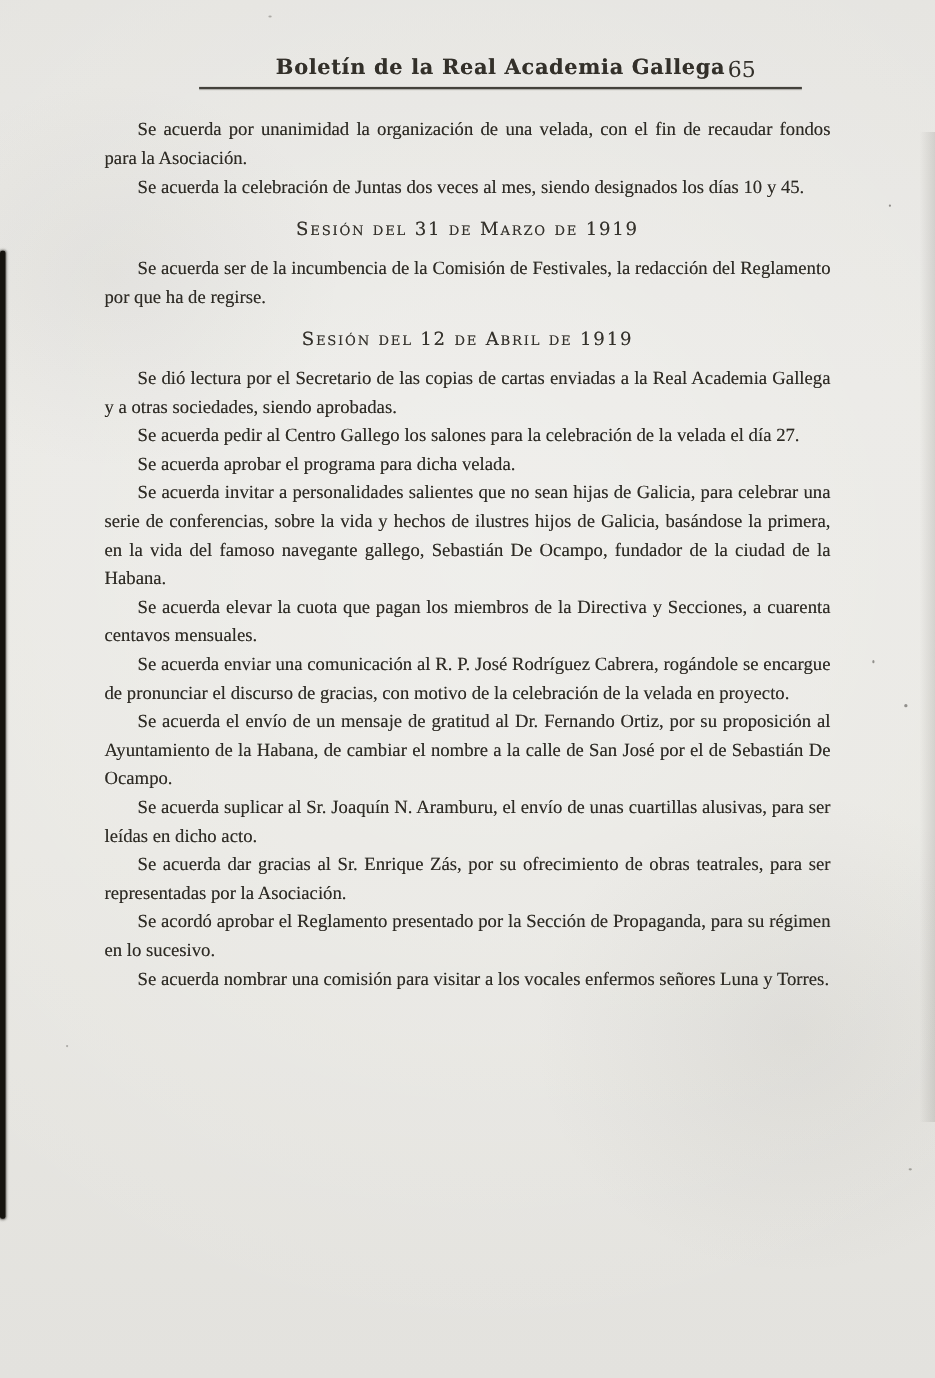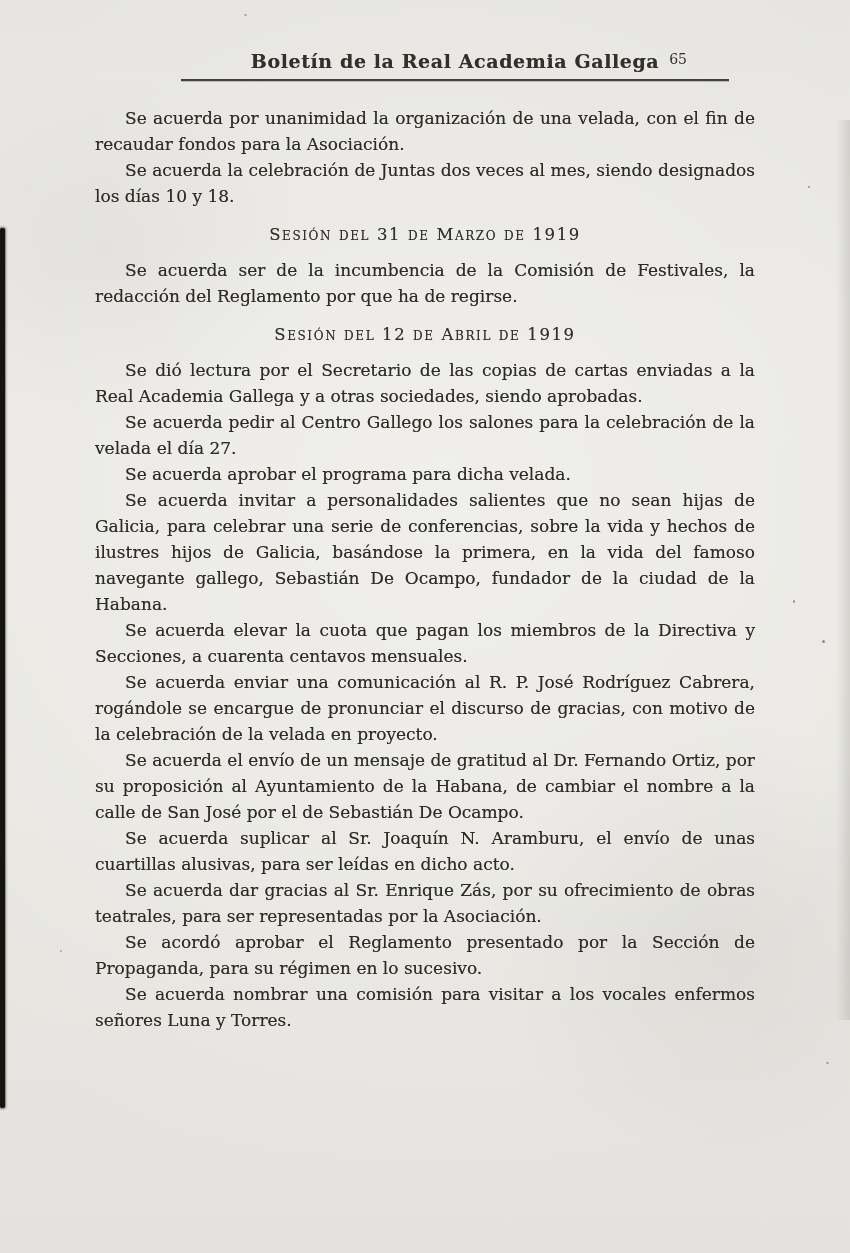"65" .pagenum { font-size: 14px -> 20px }
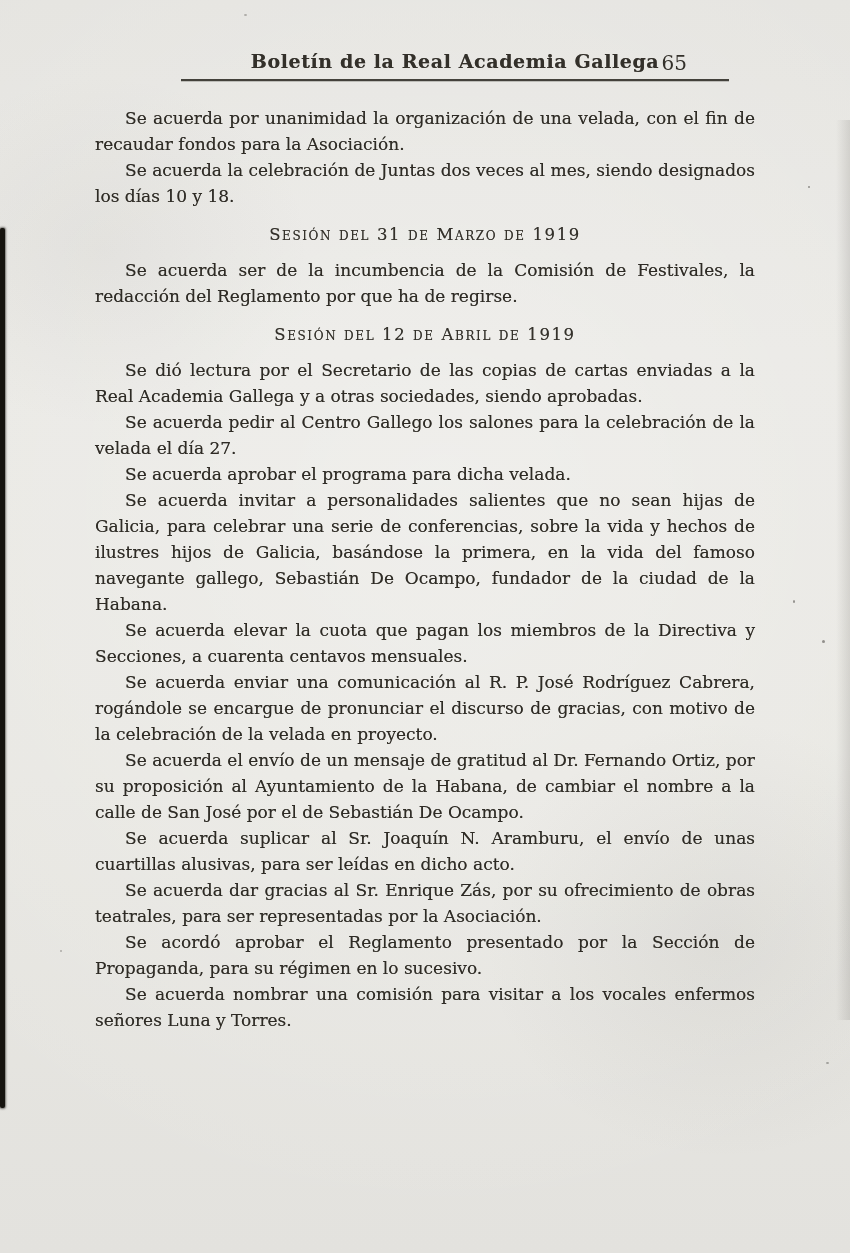"Se acuerda por unanimidad la" .content p.paragraph { font-family: none -> Liberation Serif, serif }
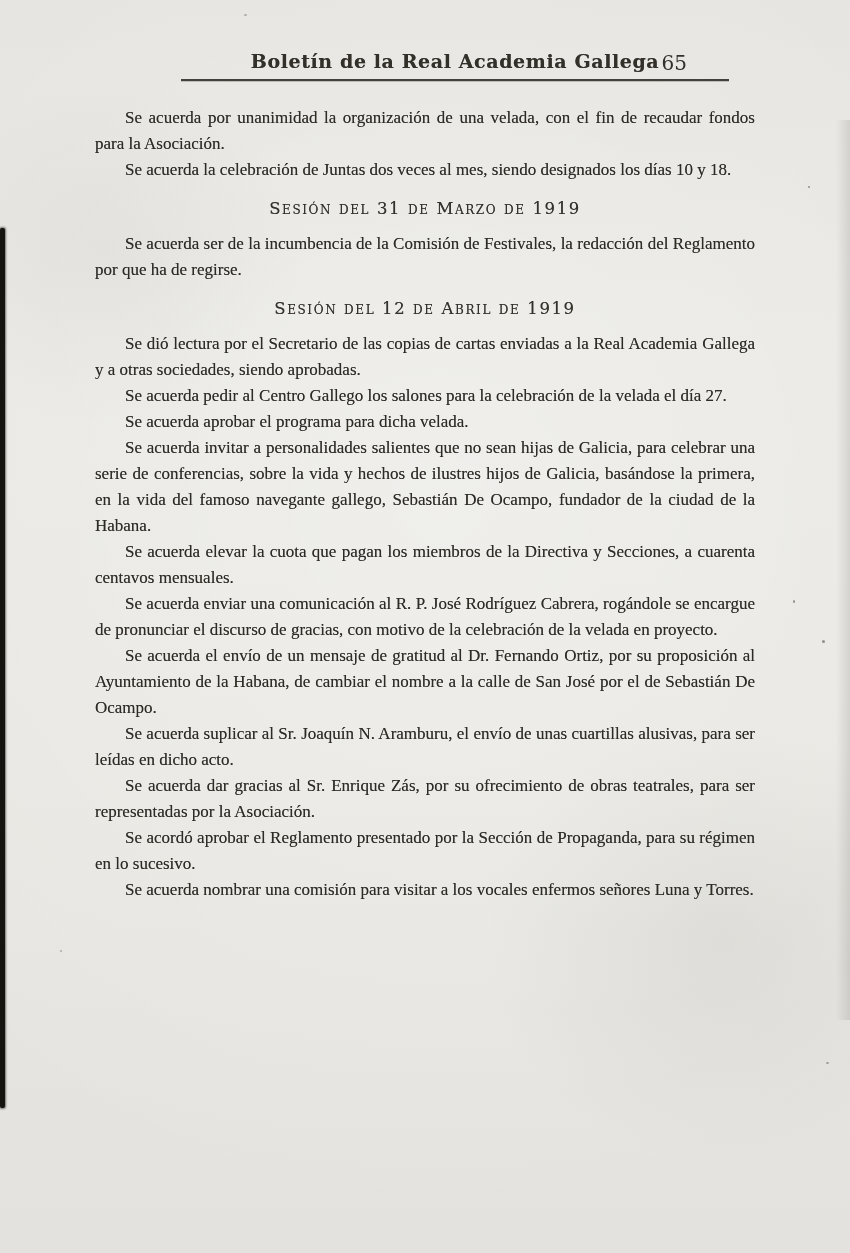"Se acuerda la celebración de" p.paragraph { text: 18 -> 45 }
